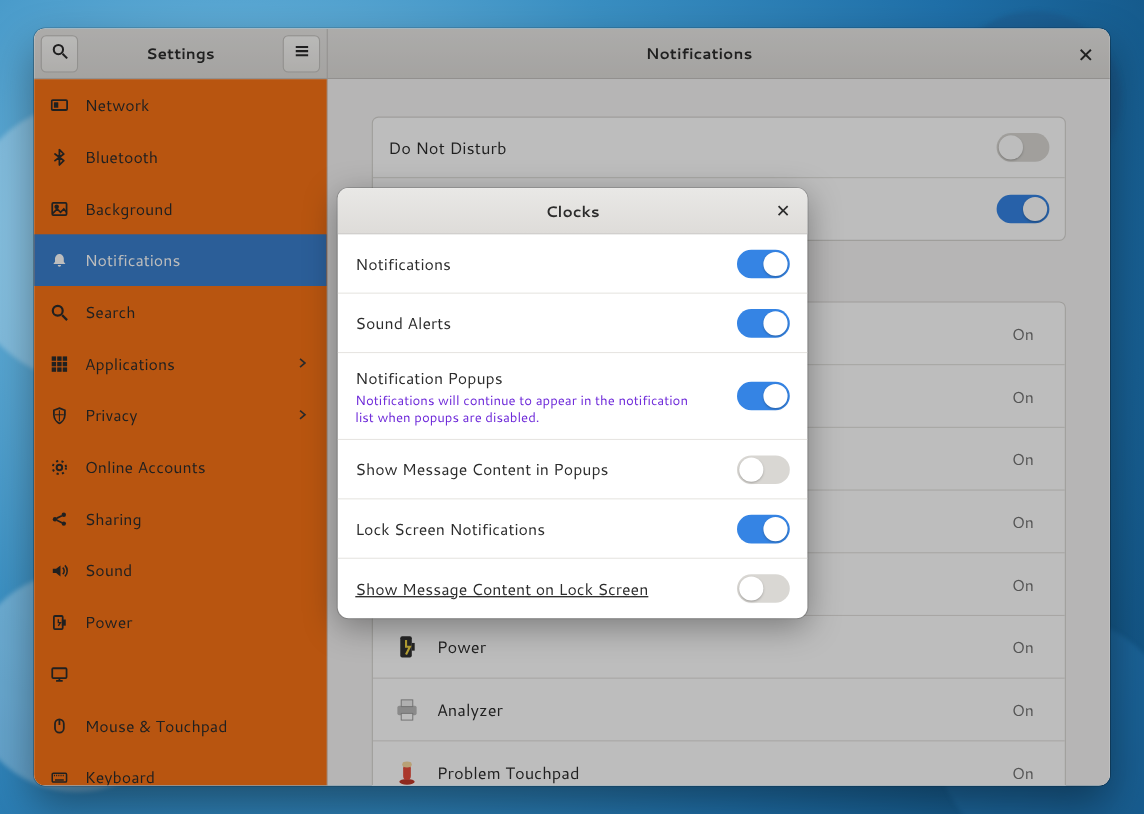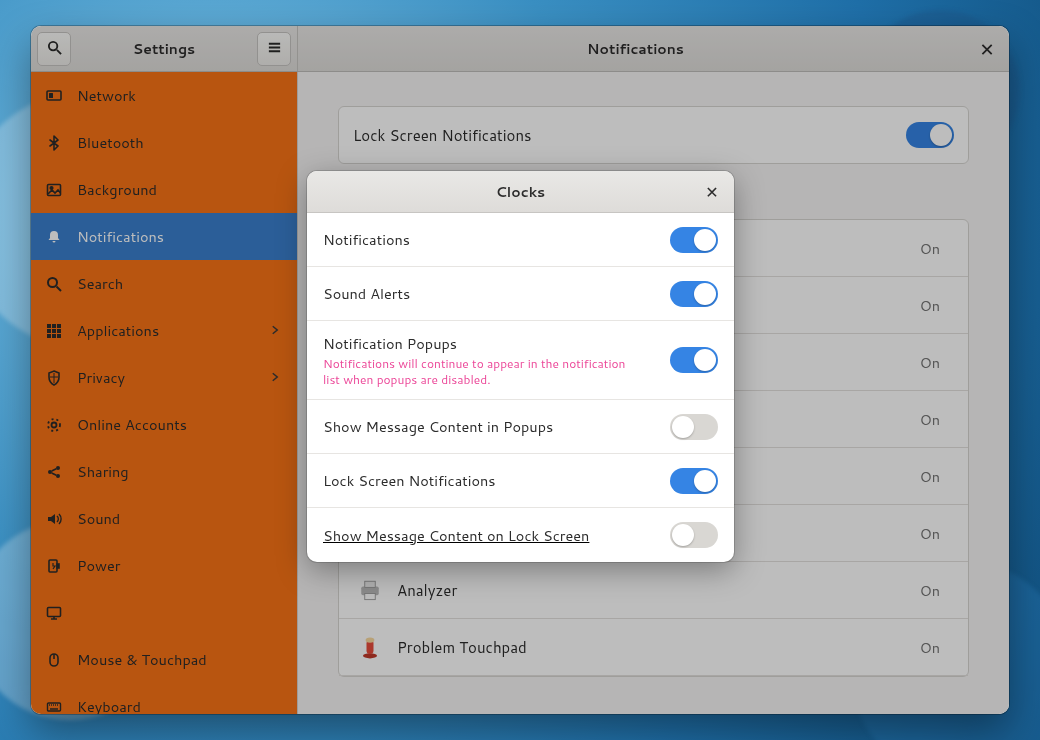"Do Not Disturb" div.prow { html: none -> <div> <div>Do Not Disturb</div> <div> <div></div> </div> </div> }
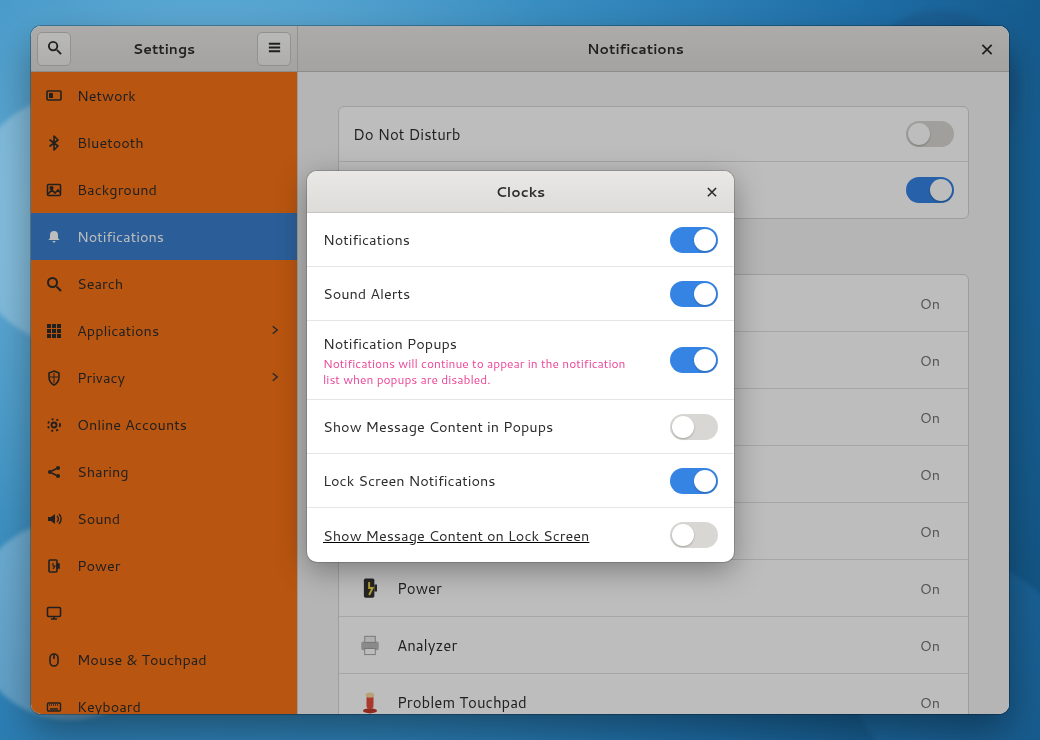"Notifications will continue to appear" .mrow .msub { color: #ec4899 -> #6d28d9 }
